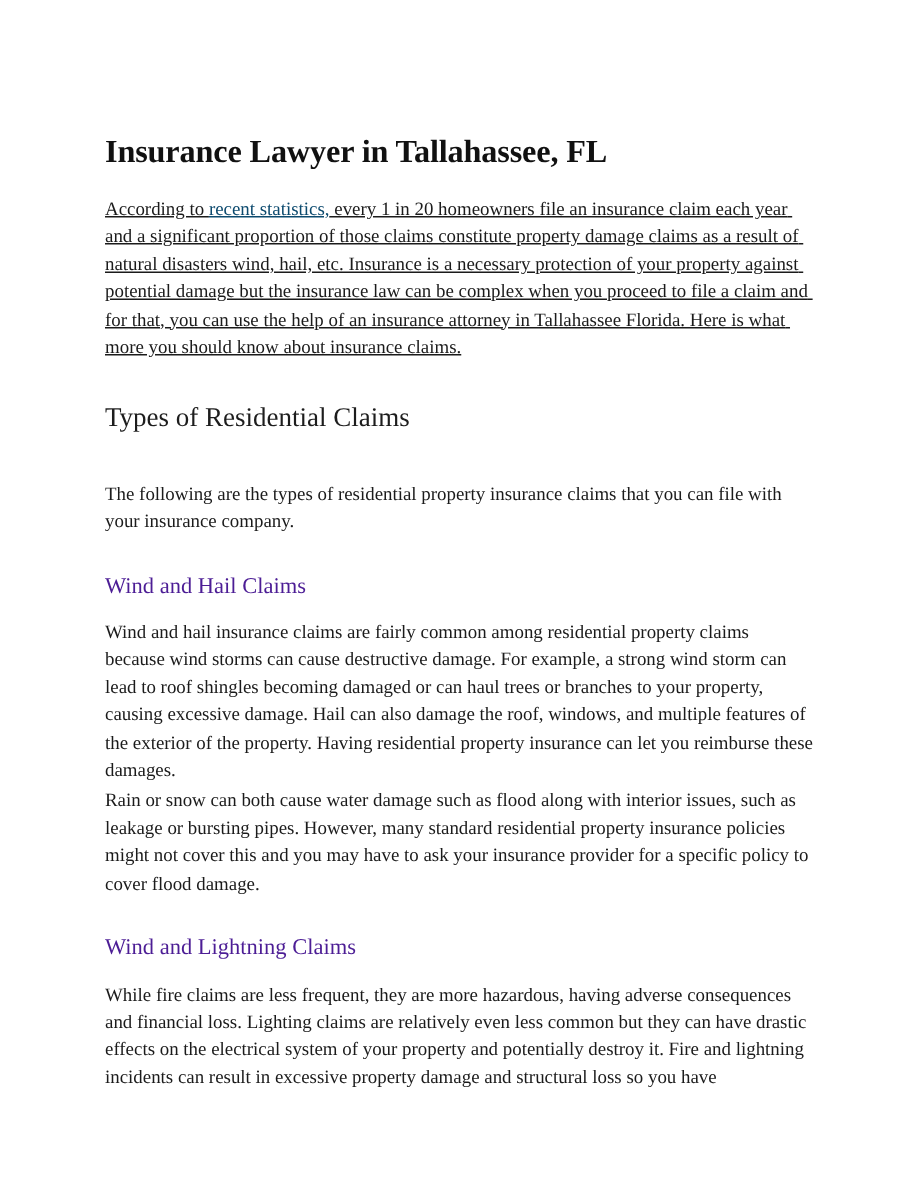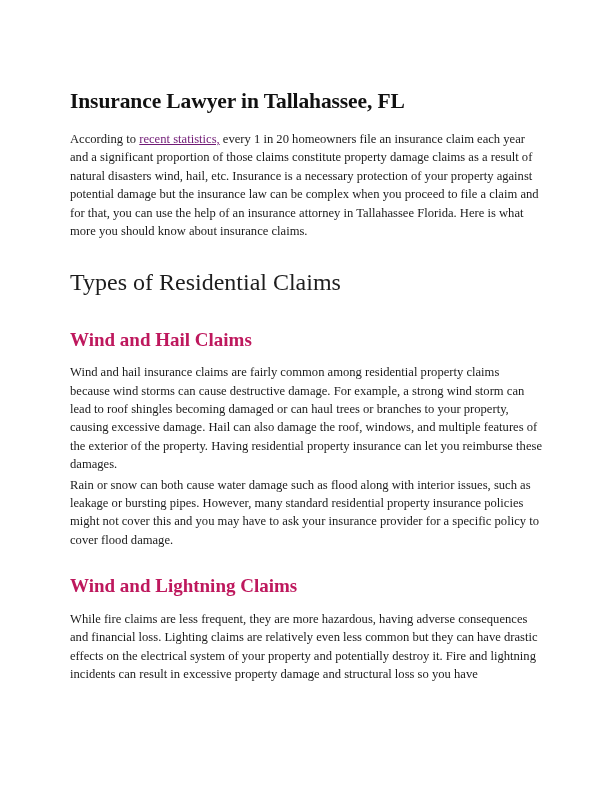"According to" .run { text-decoration: none -> underline }
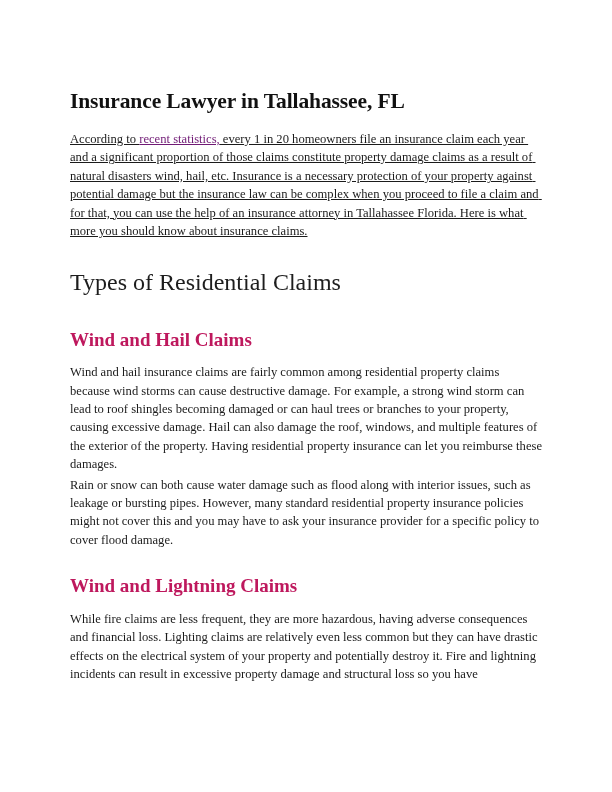"recent statistics," a.inline-link { color: #701a75 -> #0c4a6e }
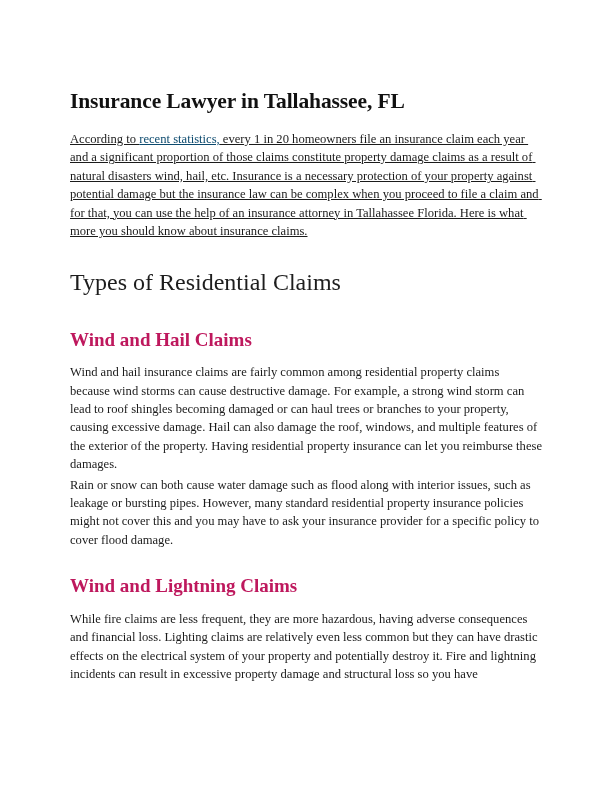"Types of Residential Claims" .h2 { font-size: 24px -> 18px }
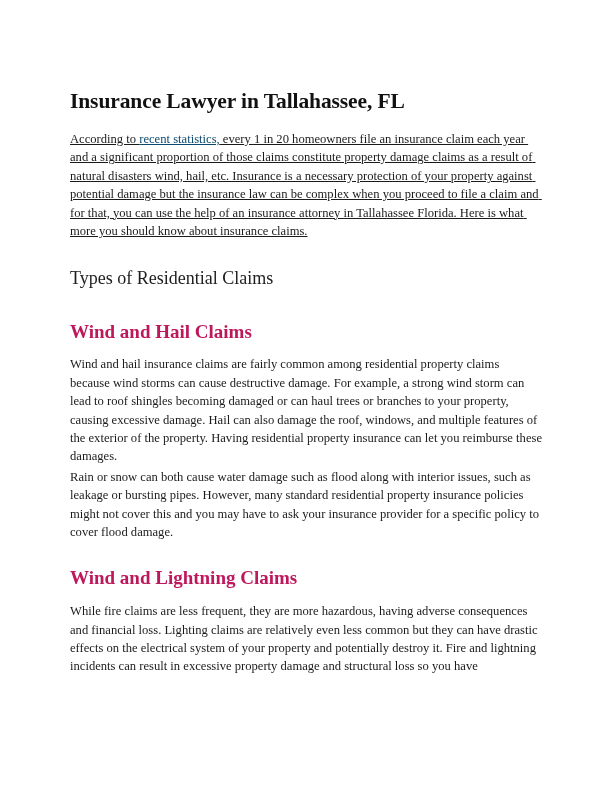"The following are the types" p.body-text { html: none -> <p>The following are the types of residential property insurance claims that you can file with your insurance company.</p> }
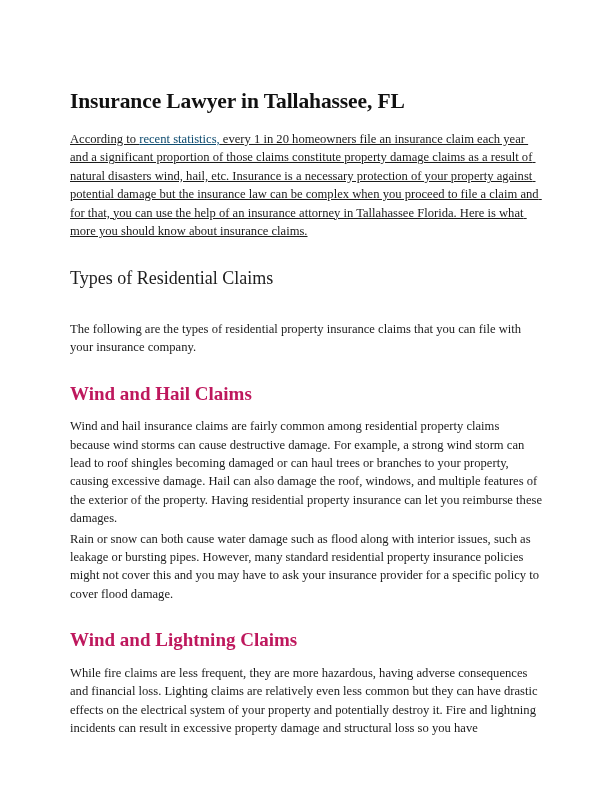"Wind and Hail Claims" .h3 { color: #be185d -> #4c1d95; font-size: 19px -> 15px; font-weight: bold -> normal }
